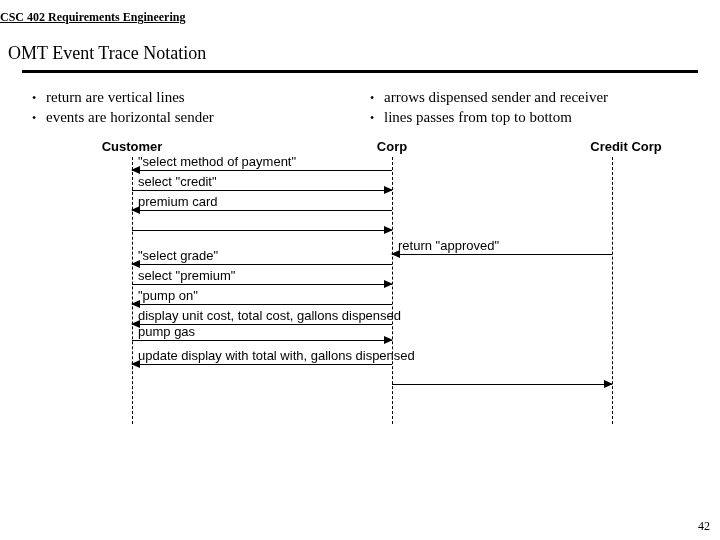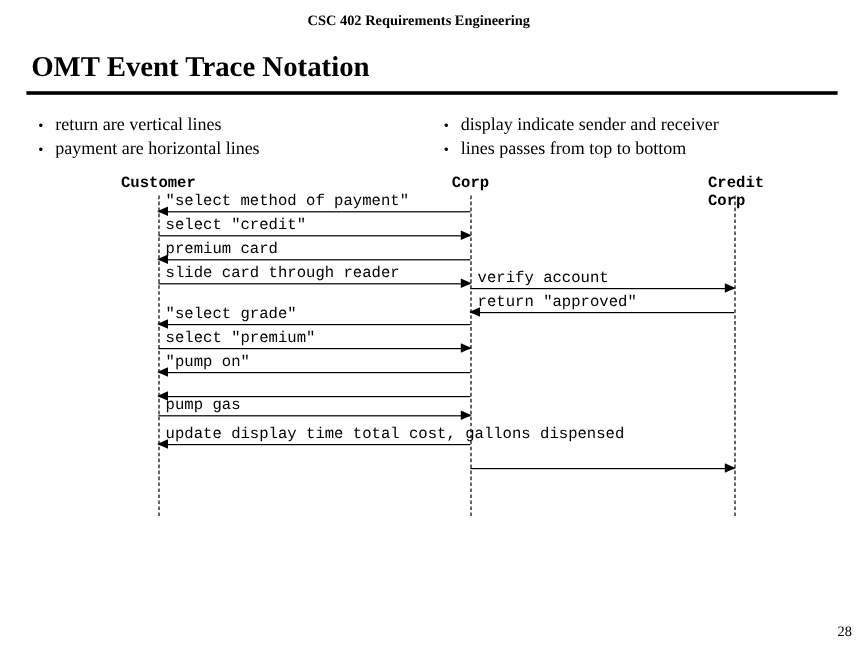"CSC 402 Requirements Engineering" .header-right { text-align: center -> left; text-decoration: none -> underline }
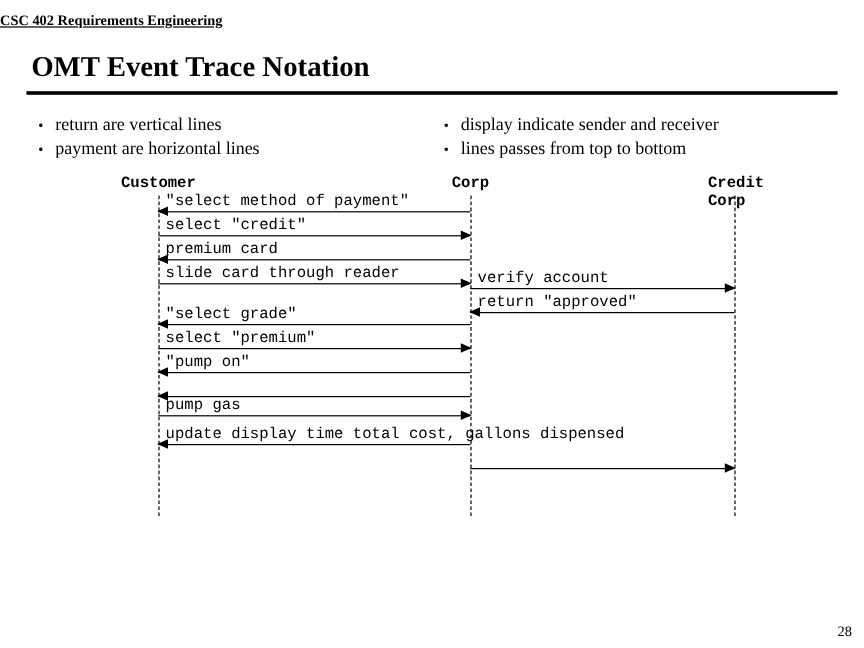"OMT Event Trace Notation" .title { font-size: 24px -> 18px; font-weight: bold -> normal; padding: 18px 0 6px 26px -> 18px 0 6px 8px }
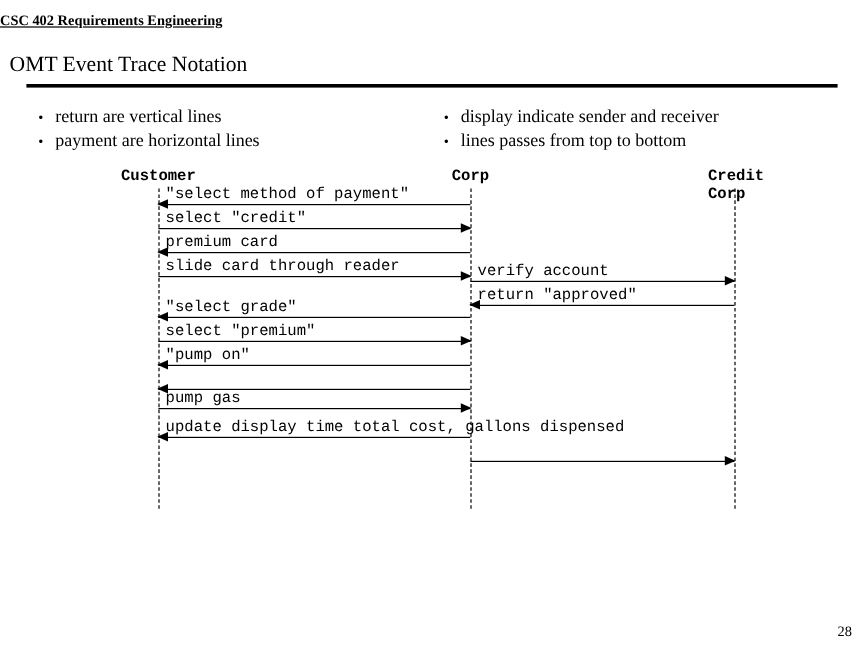"display indicate sender and receiver" span { text: display indicate -> arrows dispensed }
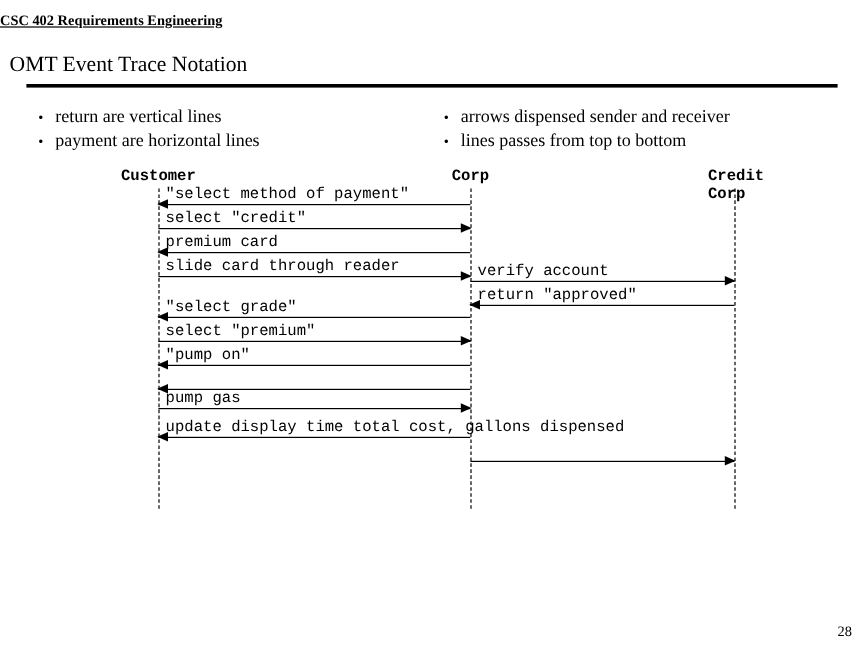"payment are horizontal lines" span { text: payment are horizontal lines -> events are horizontal sender }
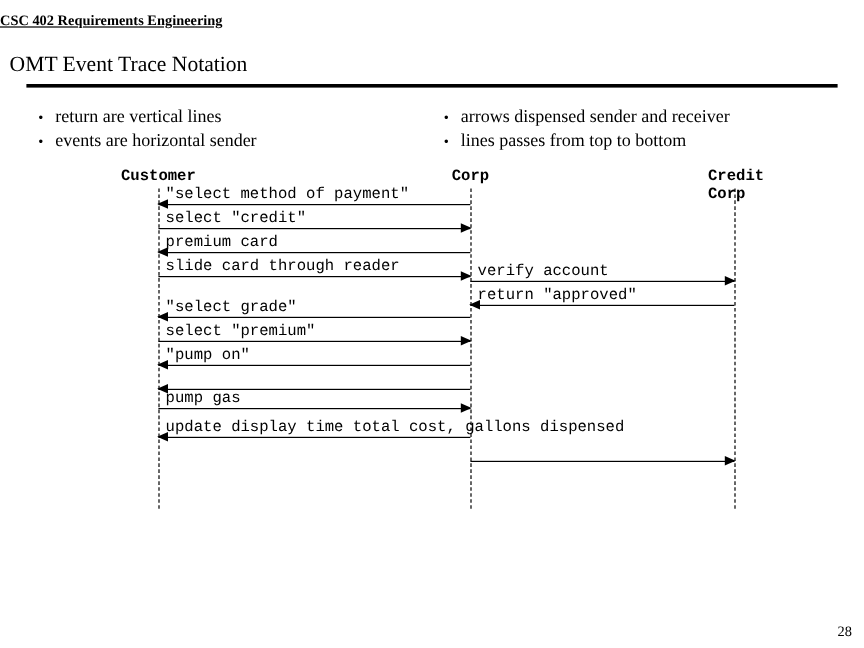"Customer" .diagram { font-family: Liberation Mono, monospace -> Liberation Sans, sans-serif }
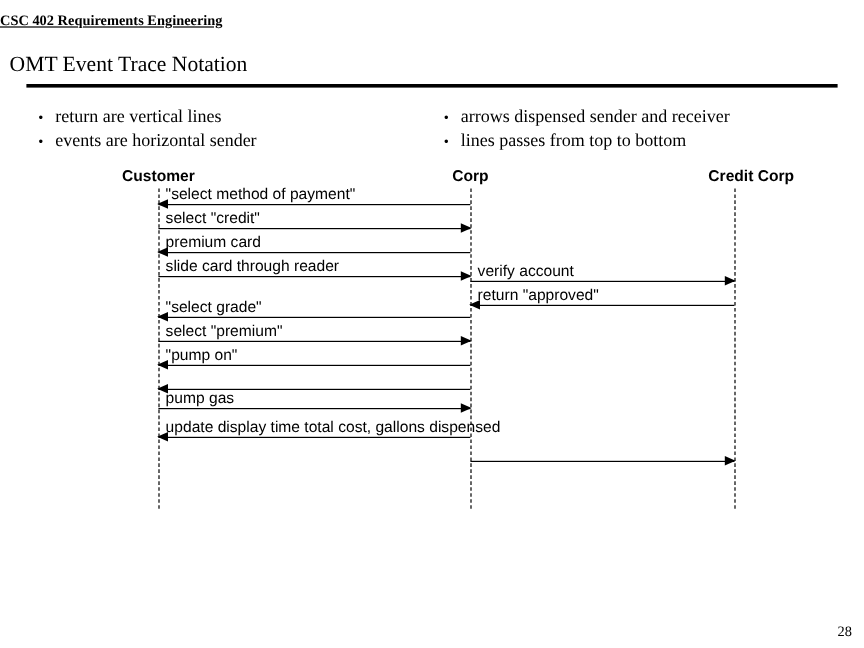"slide card through reader" span.lbl { html: <span>slide card through reader</span> -> none }
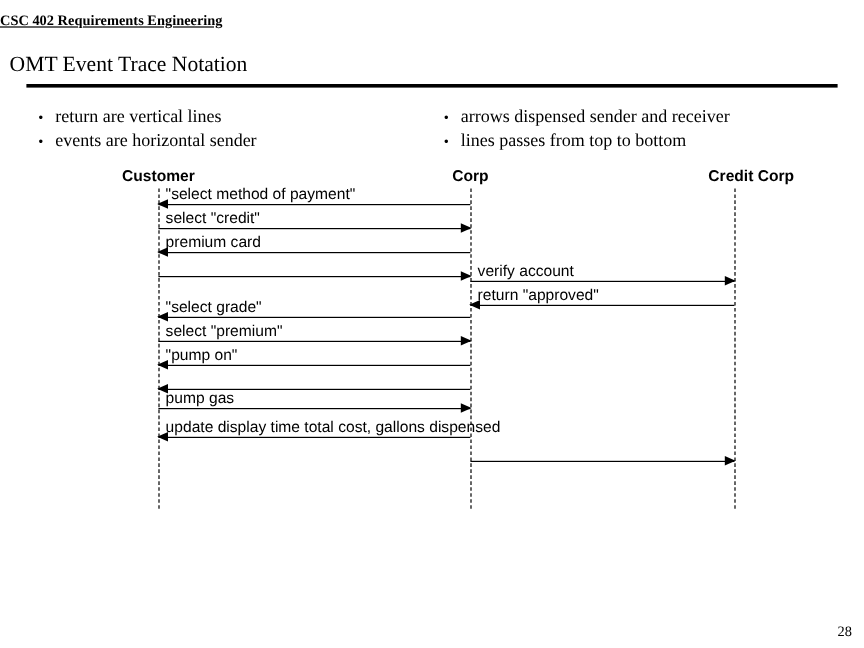"verify account" div.msg { html: <div> <span>verify account</span> <div></div> <div></div> </div> -> none }
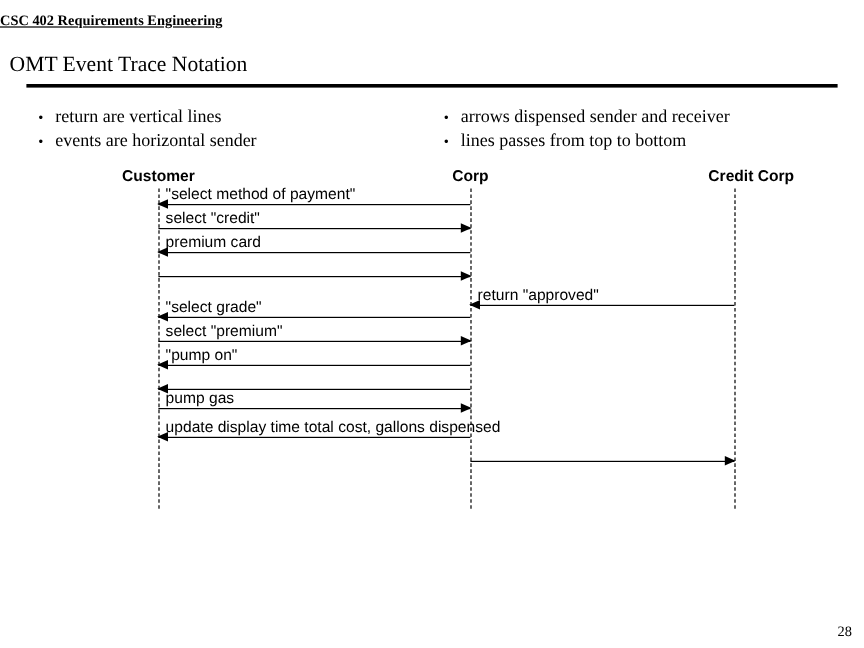"display unit cost, total cost," span.lbl { html: none -> <span>display unit cost, total cost, gallons dispensed</span> }
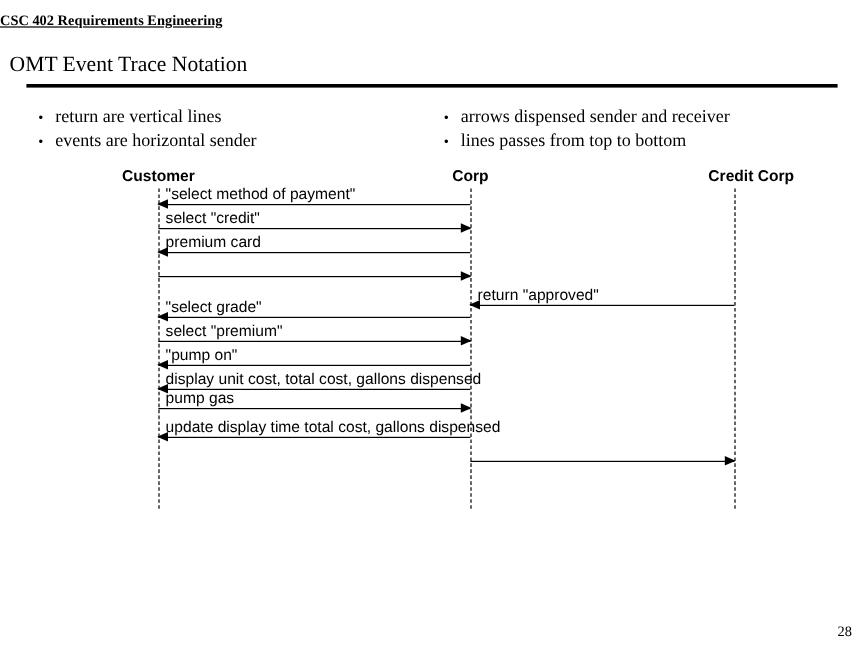"update display time total cost," span.lbl { text: time total cost -> with total with }
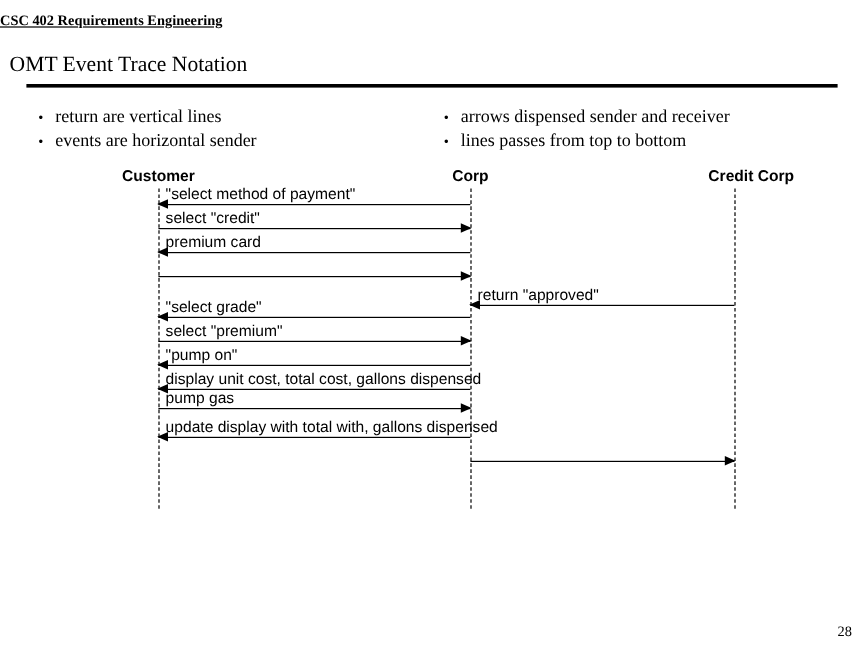"28" div.page-num { text: 28 -> 42 }
